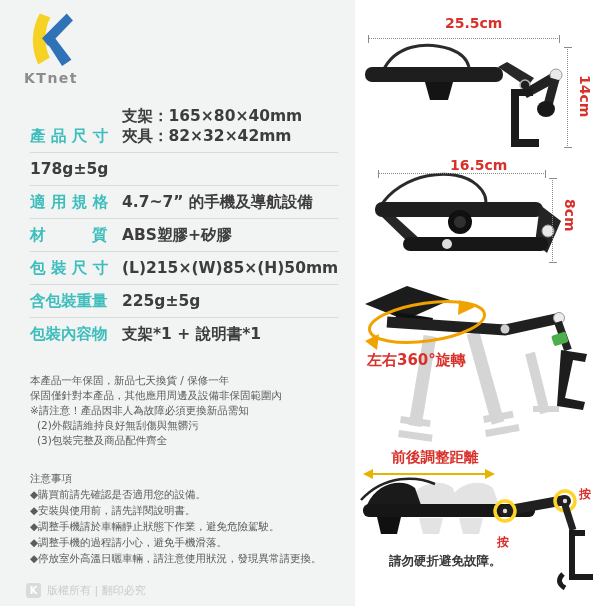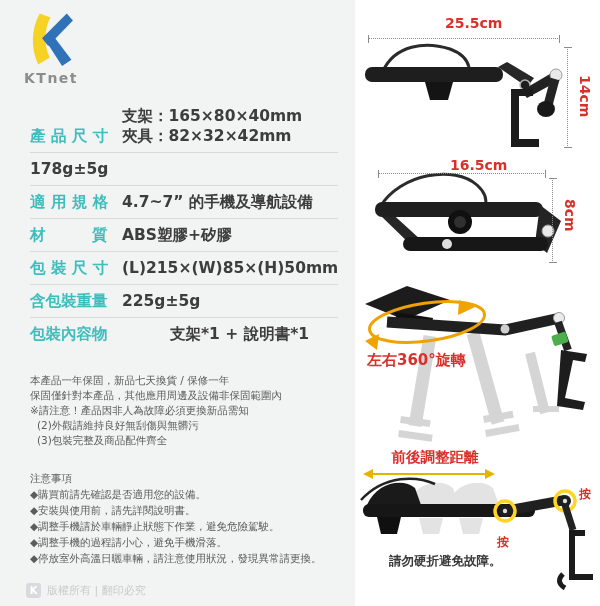"包裝內容物" .spec-row:last-child { gap: 48px -> none }
